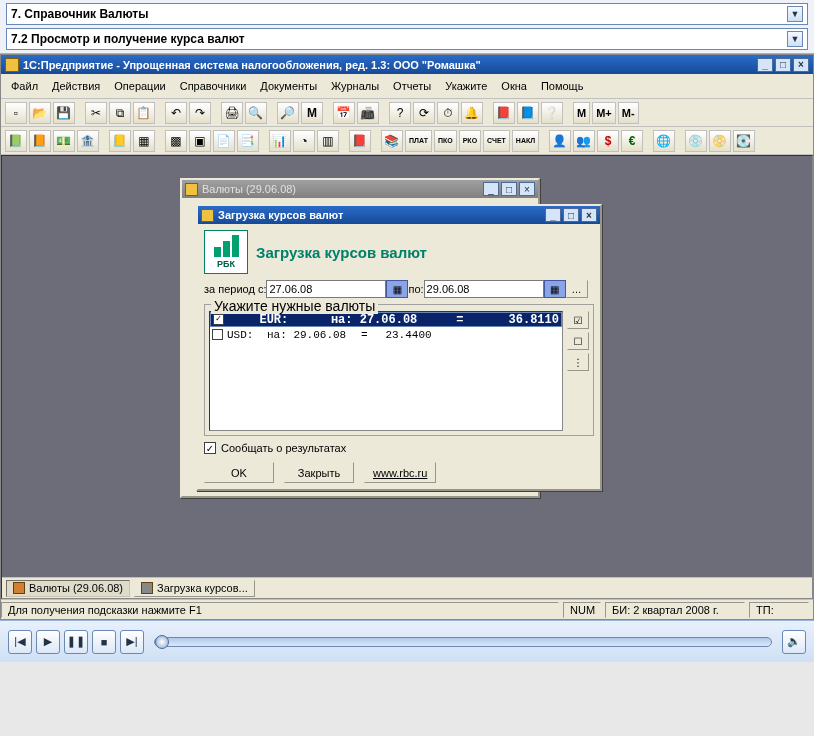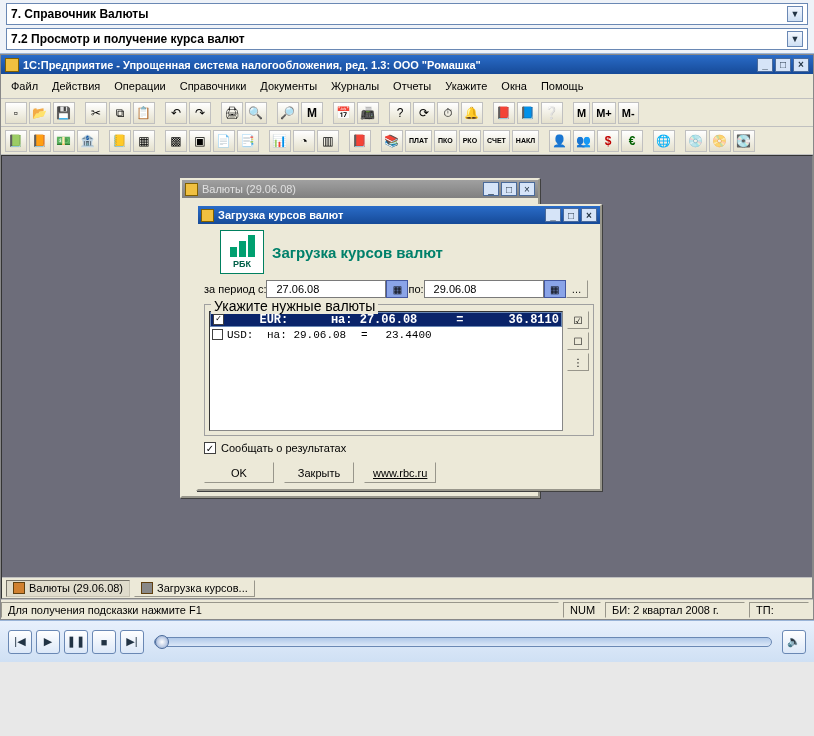"РБК" .rbc-logo { margin-left: 16px -> none }
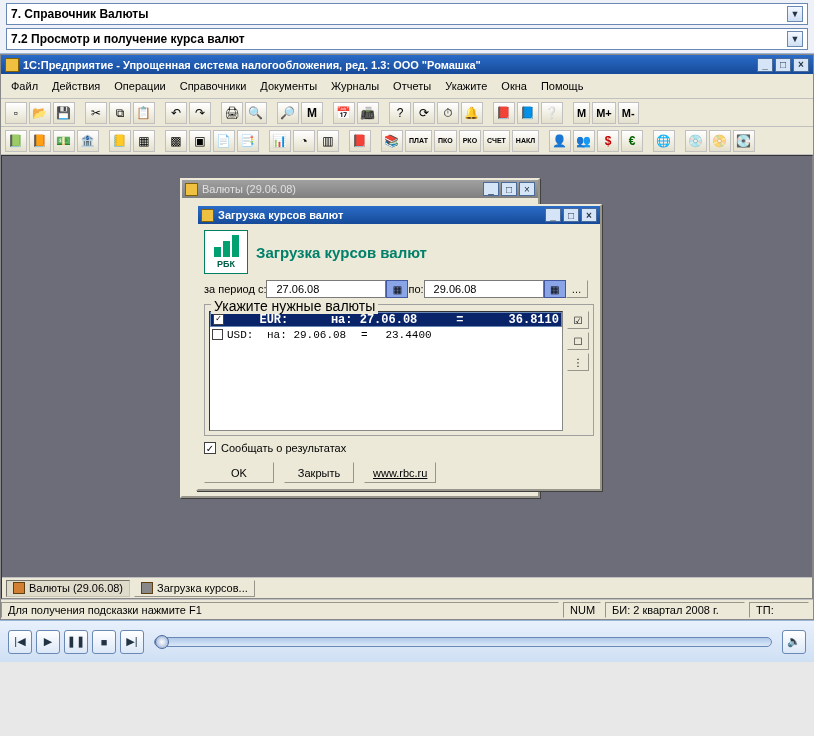"27.06.08" .period input { padding: 0 9px -> 0 2px }
